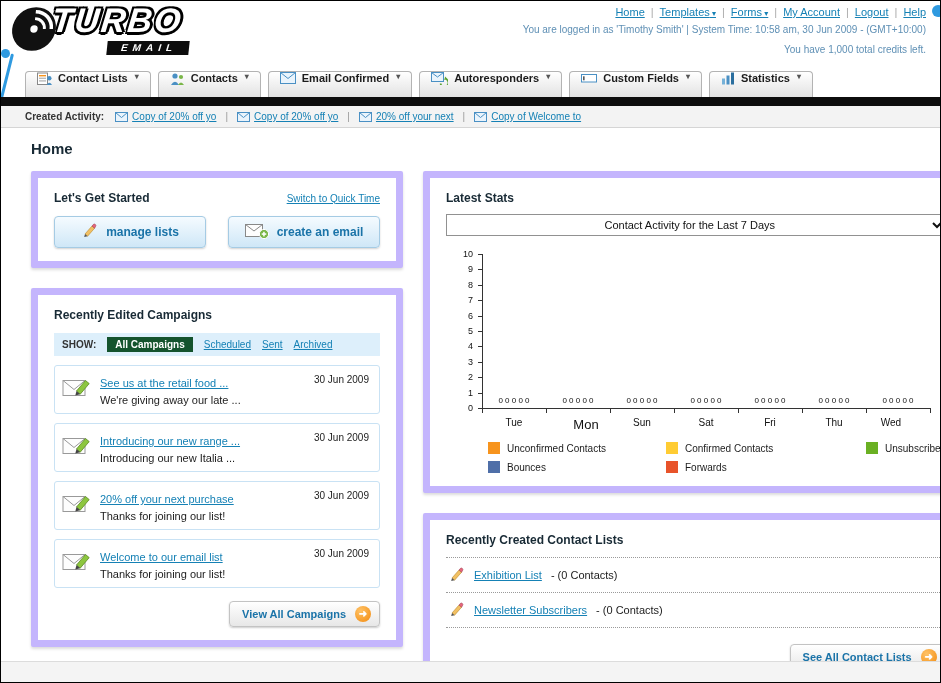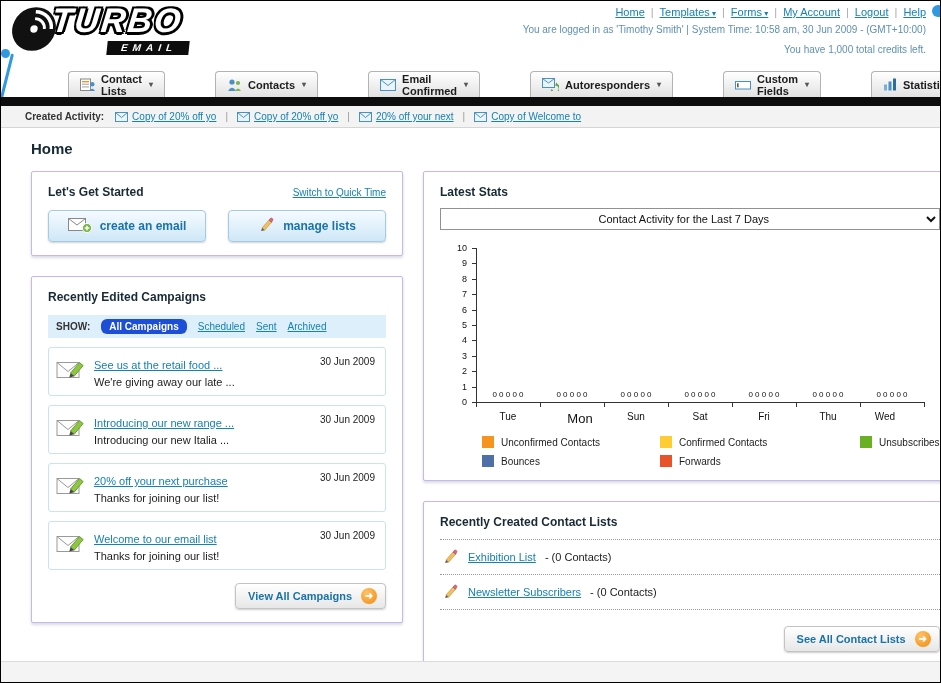"Contact Lists" .navtab { align-items: center -> flex-start; margin-left: 43px -> none }
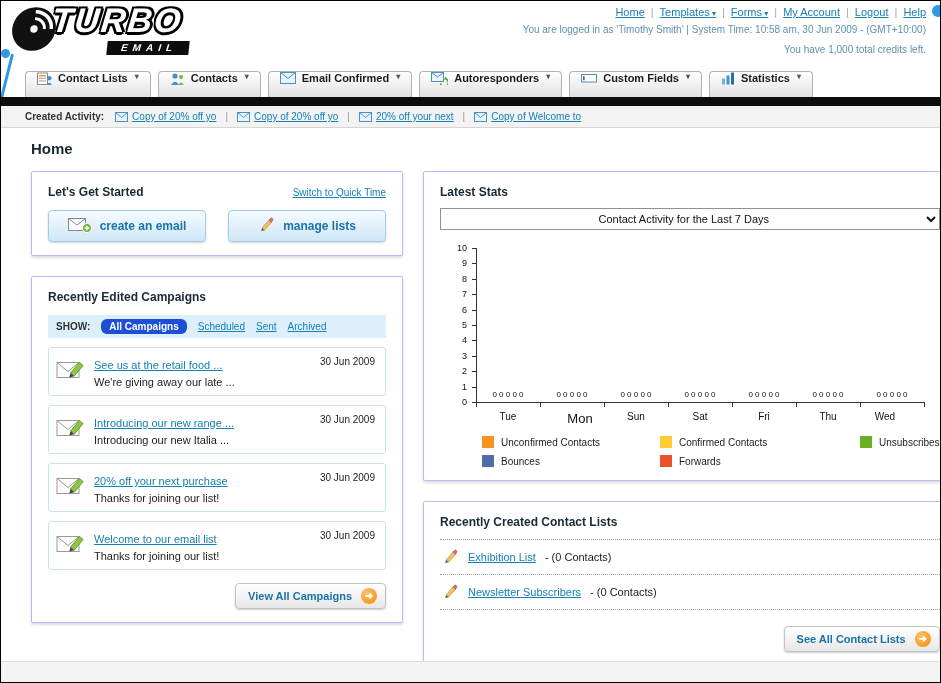"Let's Get Started" .panel { border: 1px solid #c4b5fd -> 7px solid #c4b5fd }
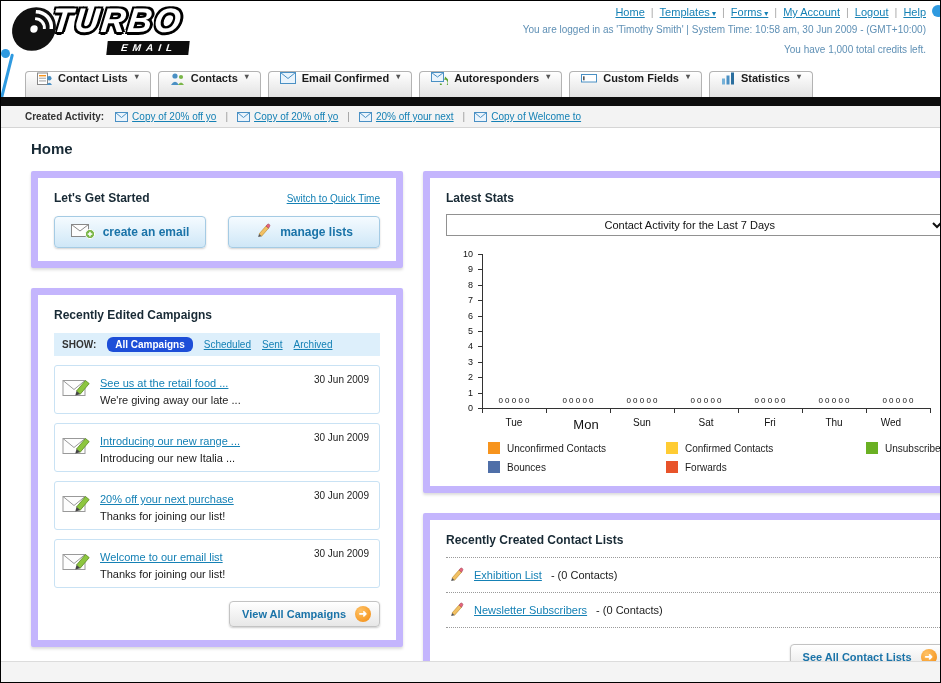"create an email" div.bigbtn { order: before "manage lists" -> after "manage lists" }
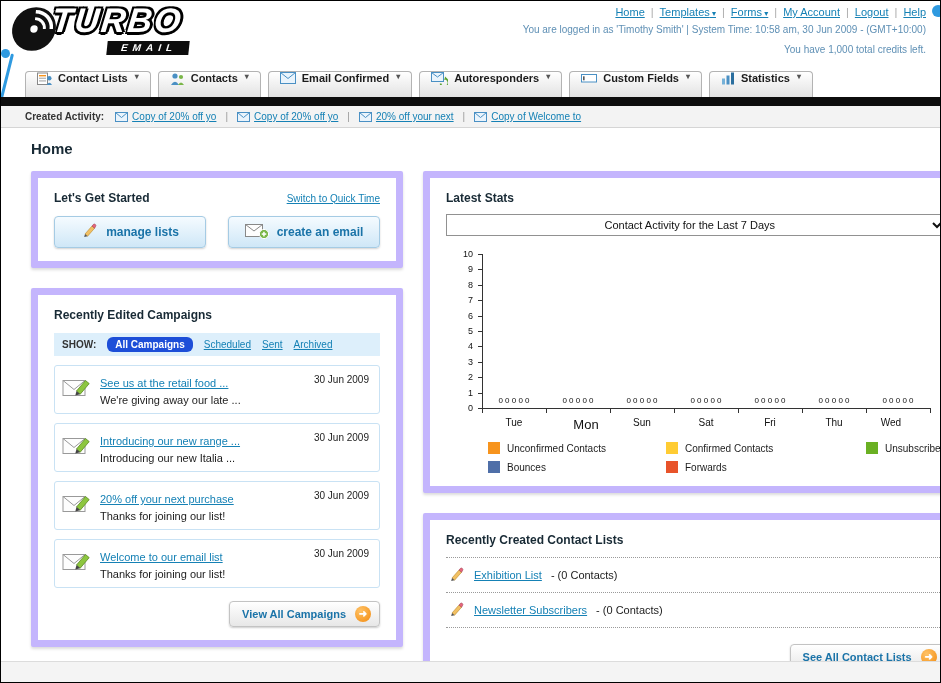"All Campaigns" .showtab.sel { background: #1d4ed8 -> #14532d; border-radius: 6px -> 0 }
